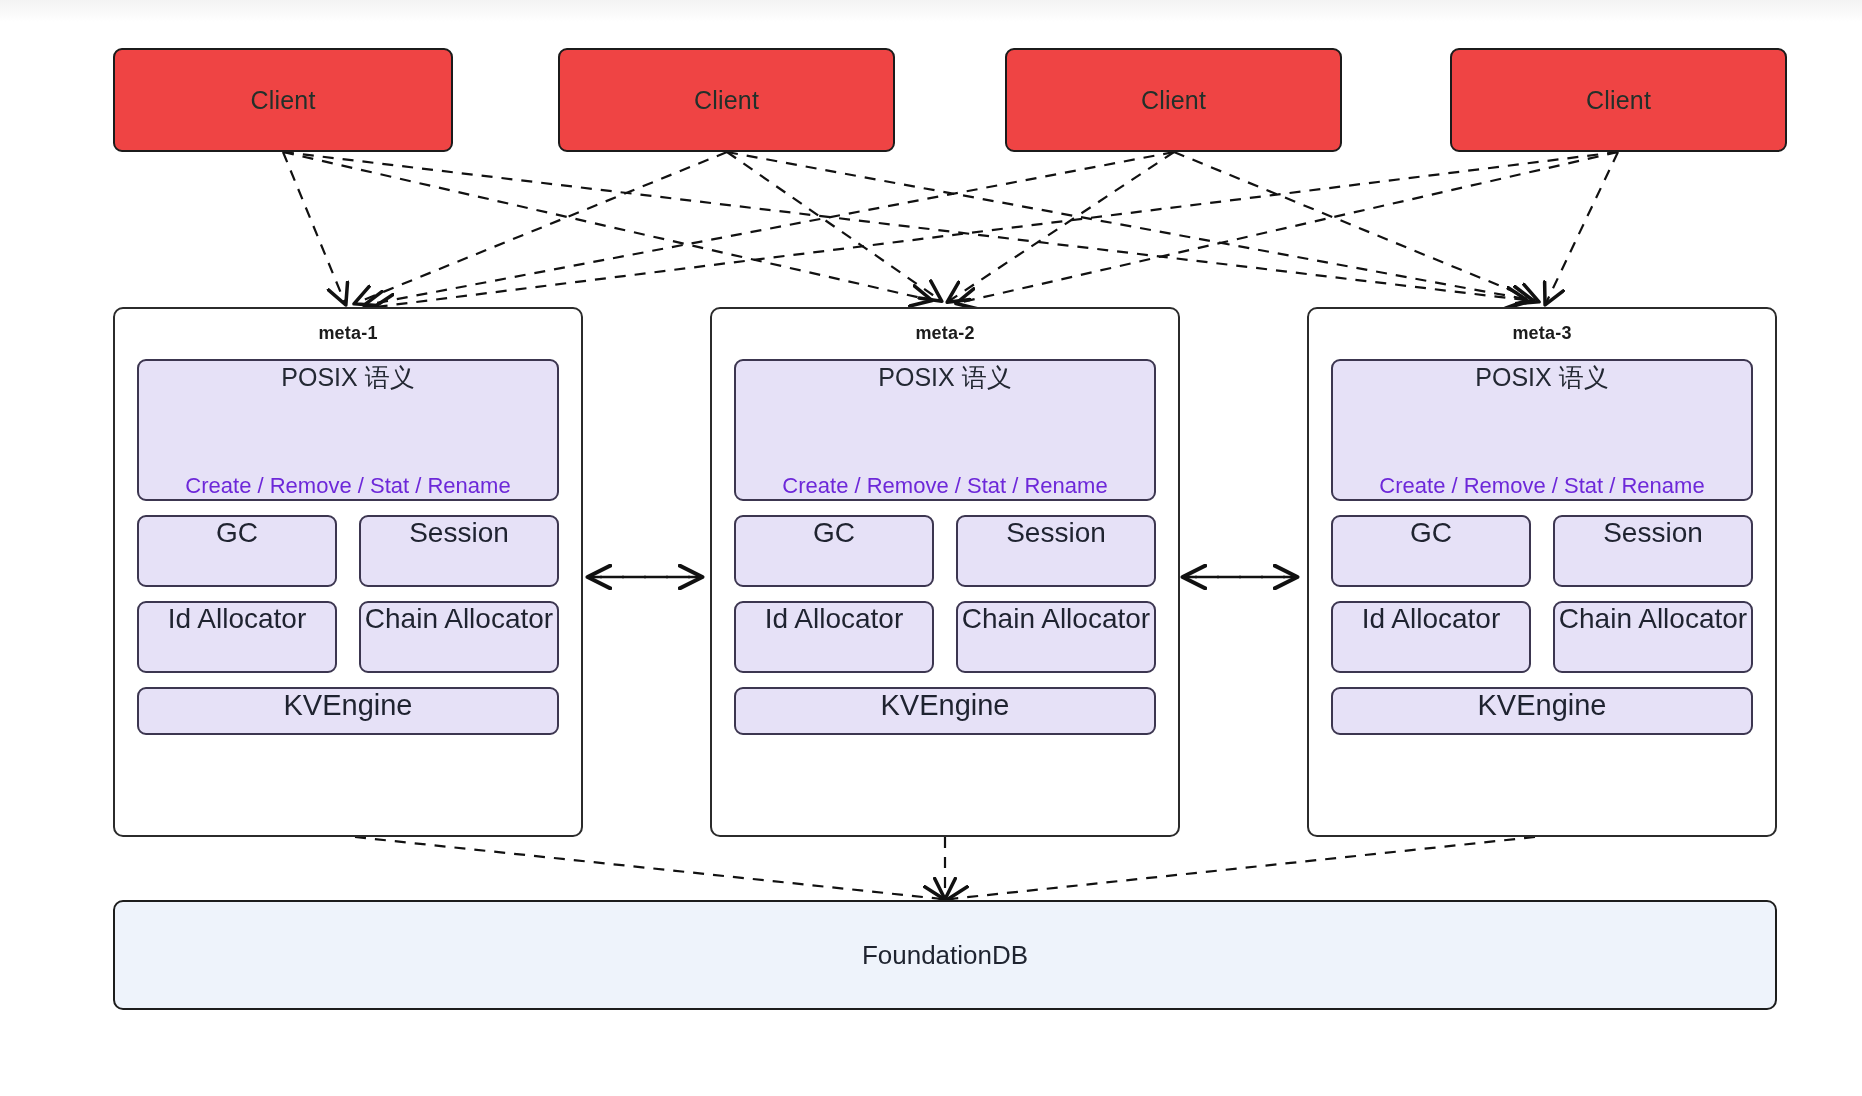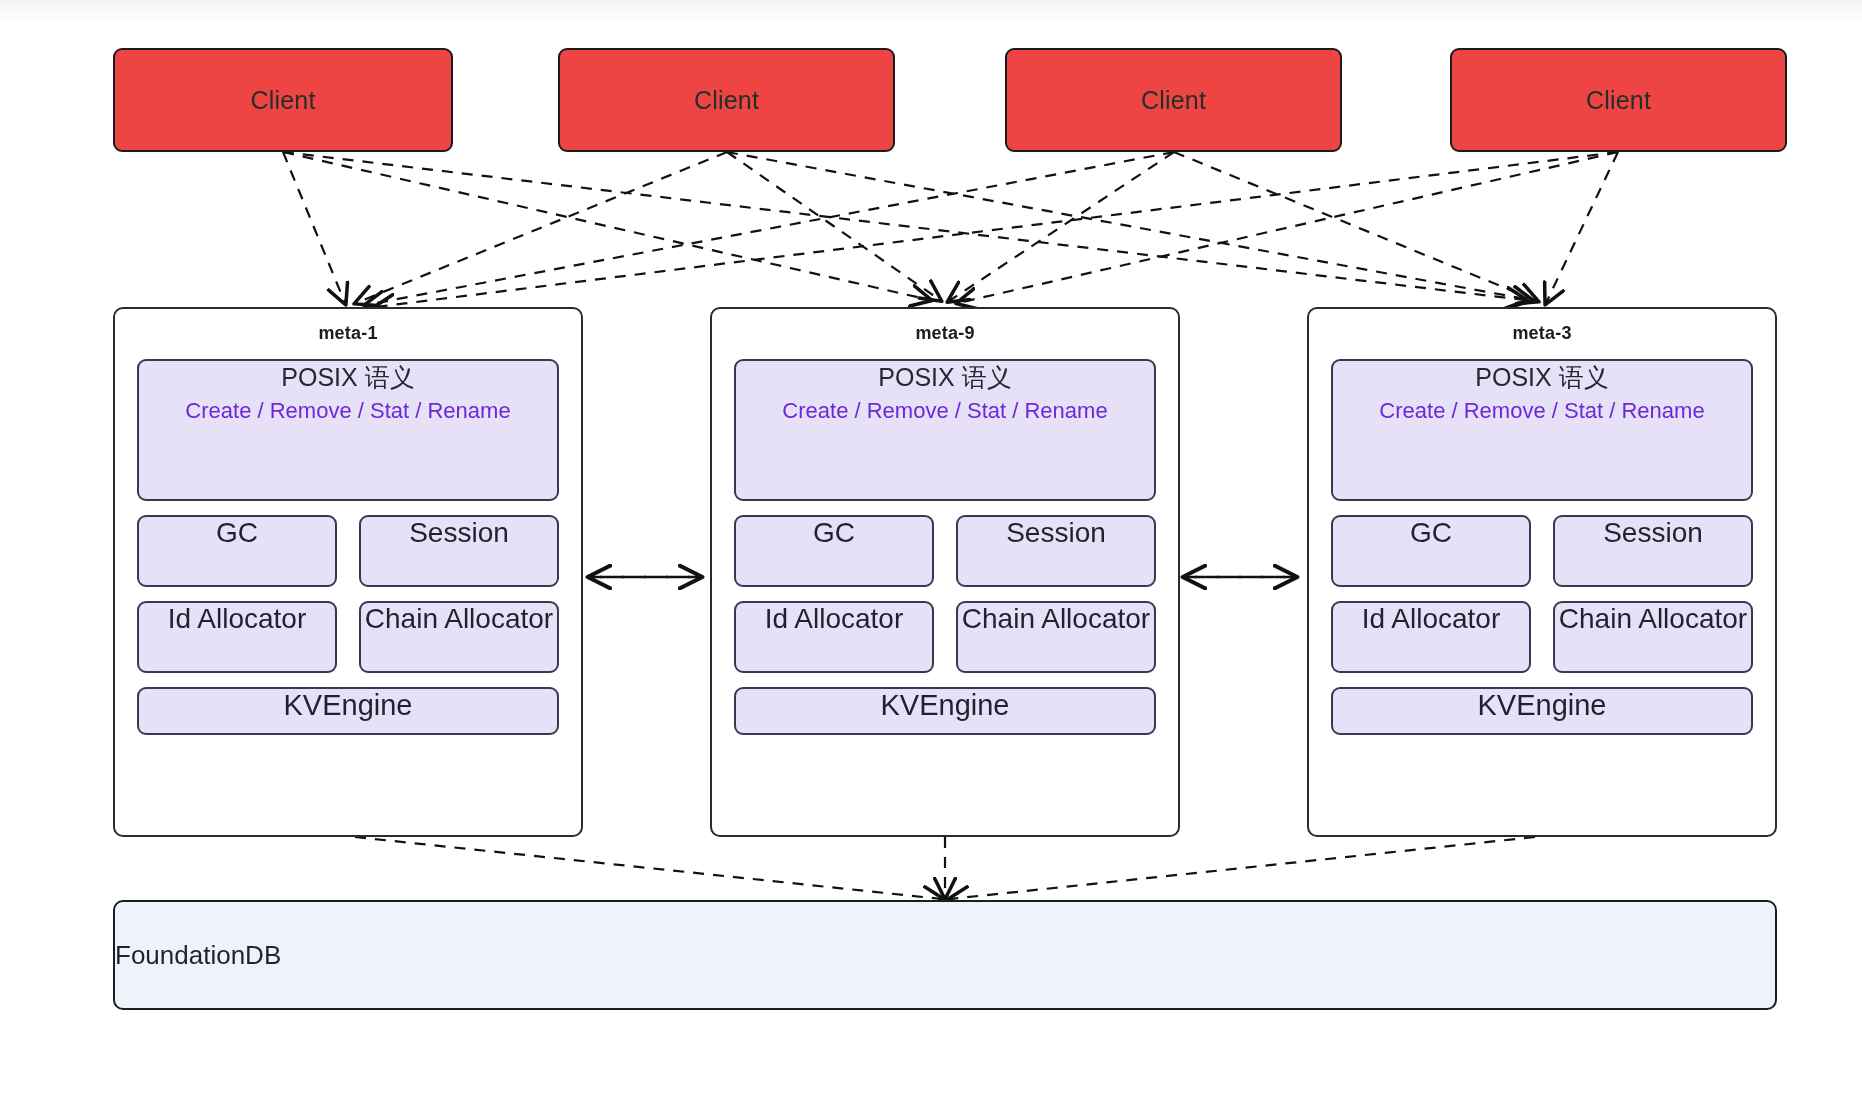"meta-9" div.meta-title { text: meta-9 -> meta-2 }
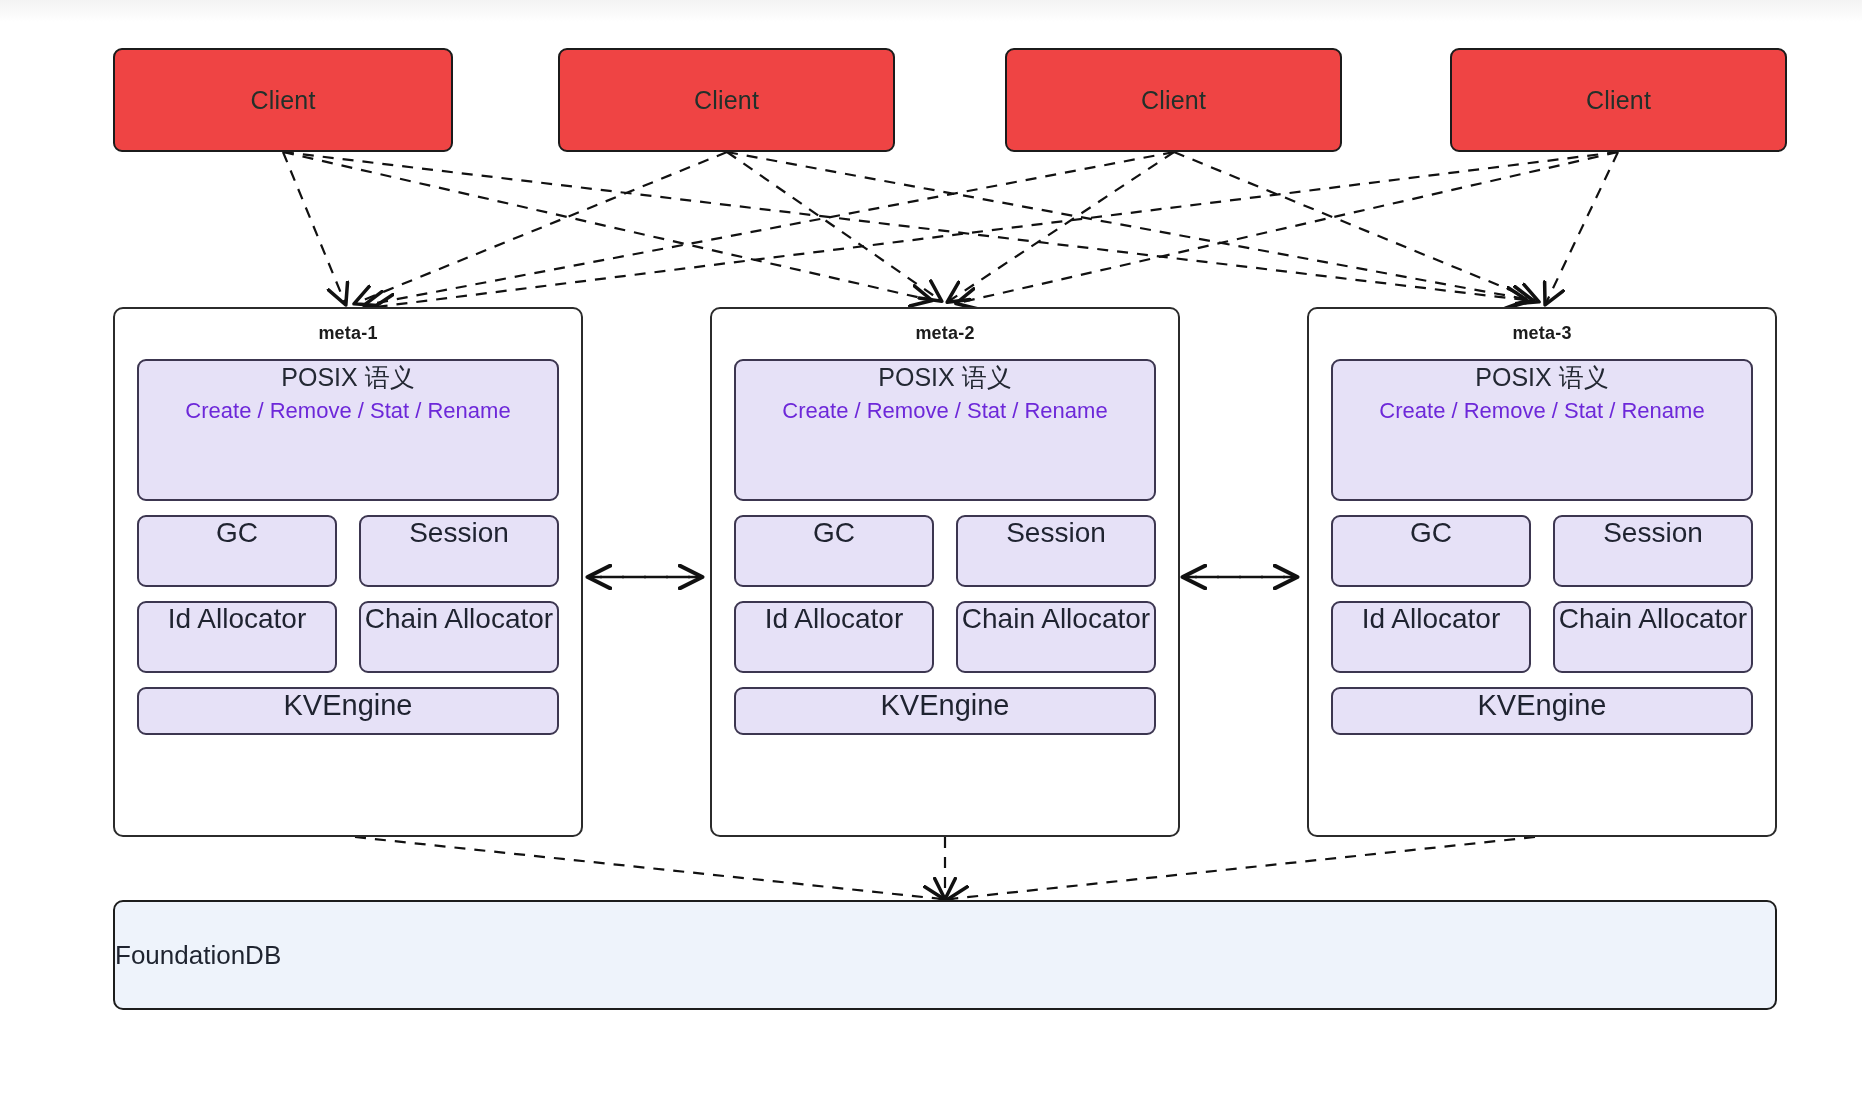"POSIX 语义" .pbox { justify-content: flex-start -> space-between }
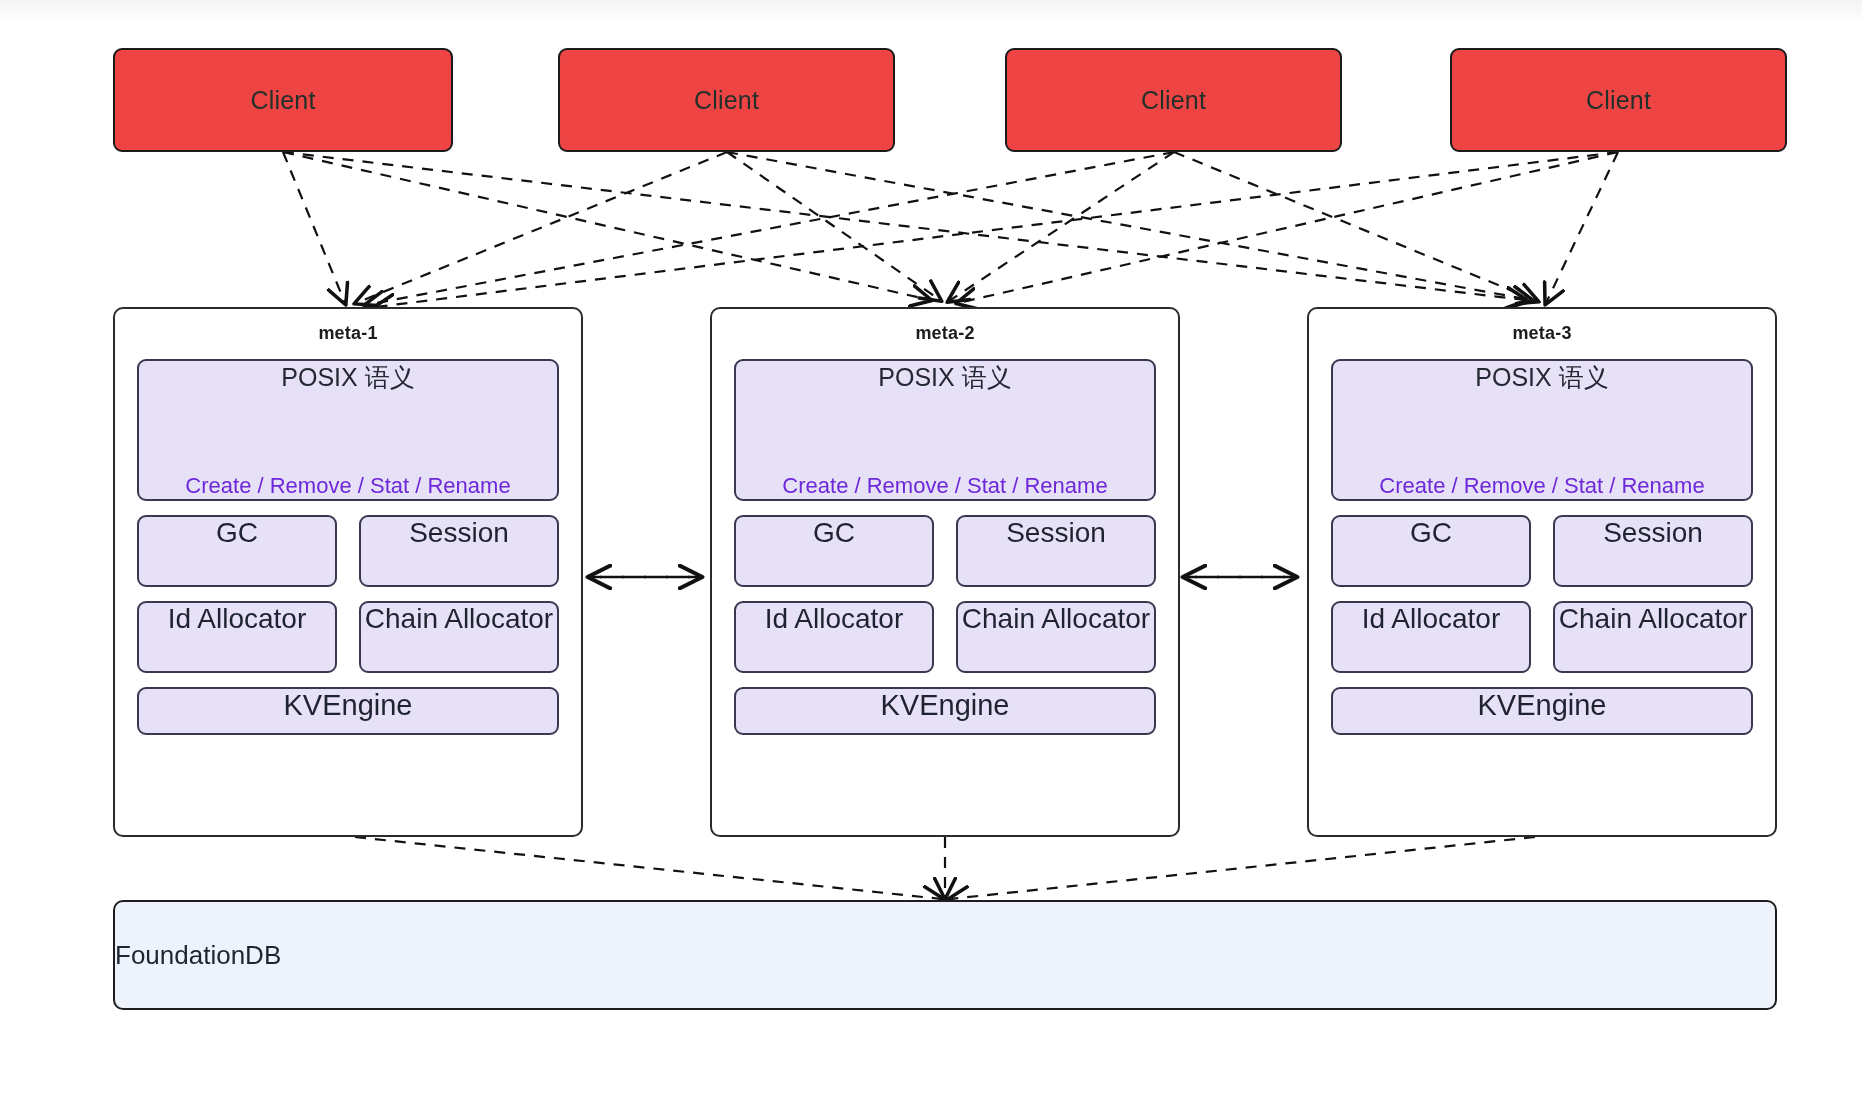"FoundationDB" .fdb { justify-content: none -> center }
